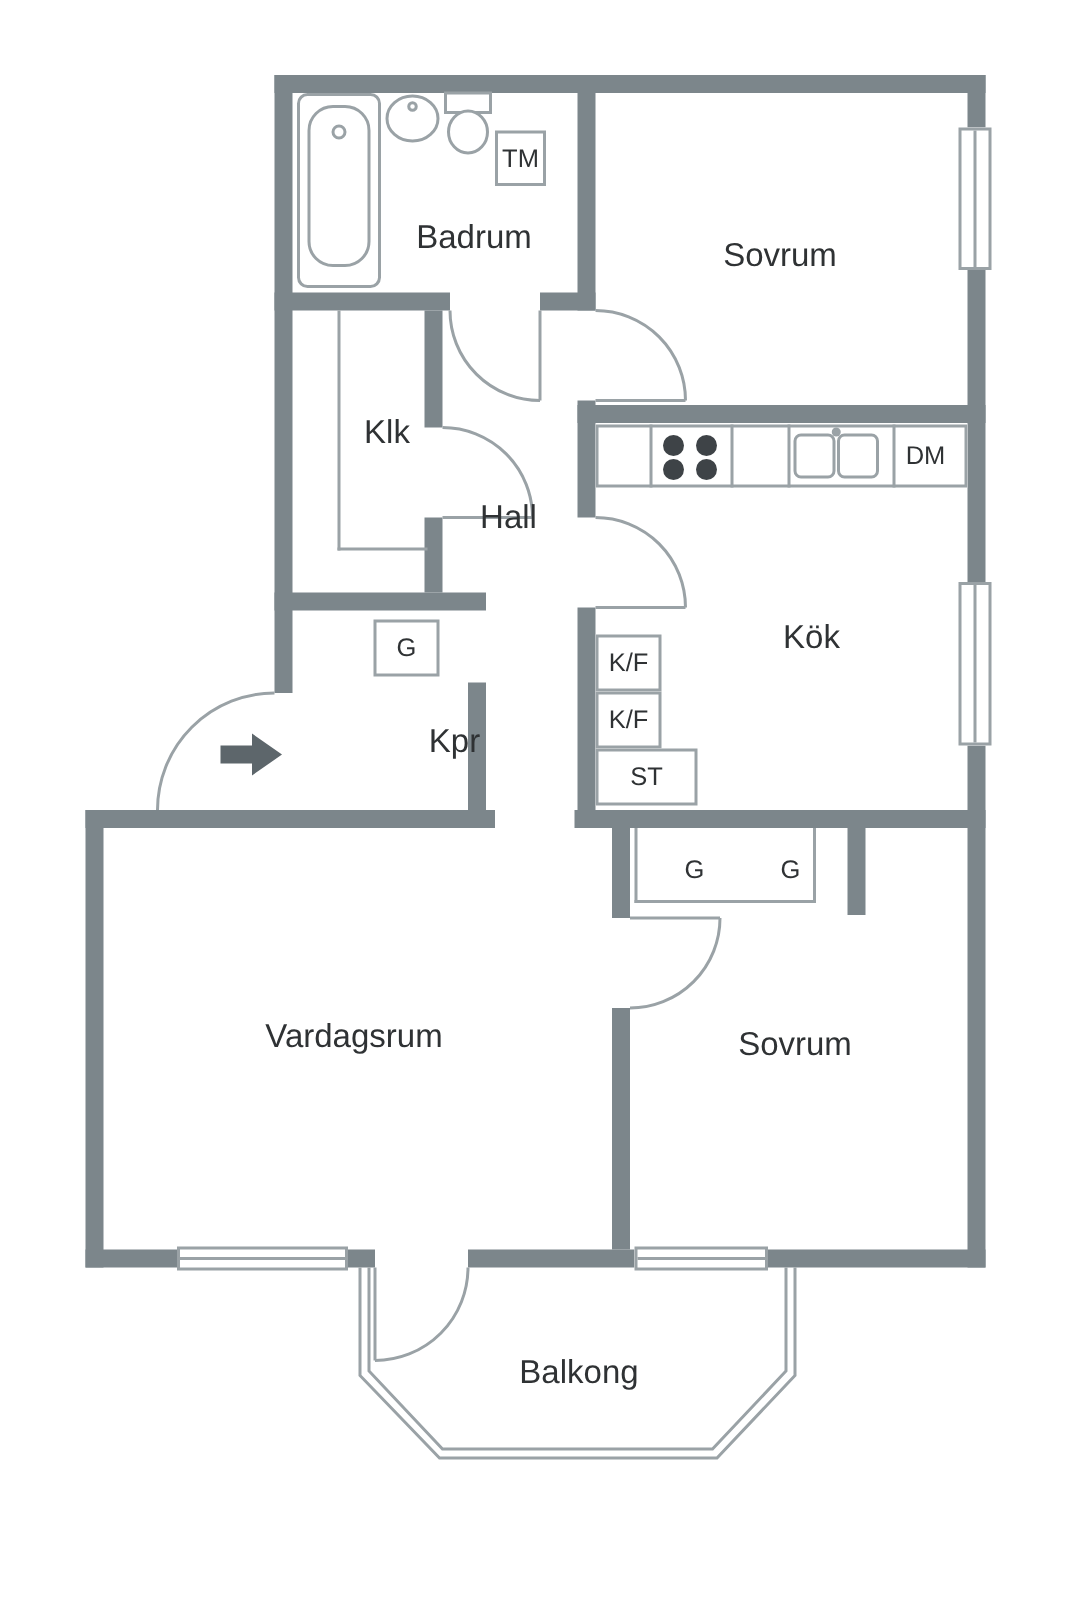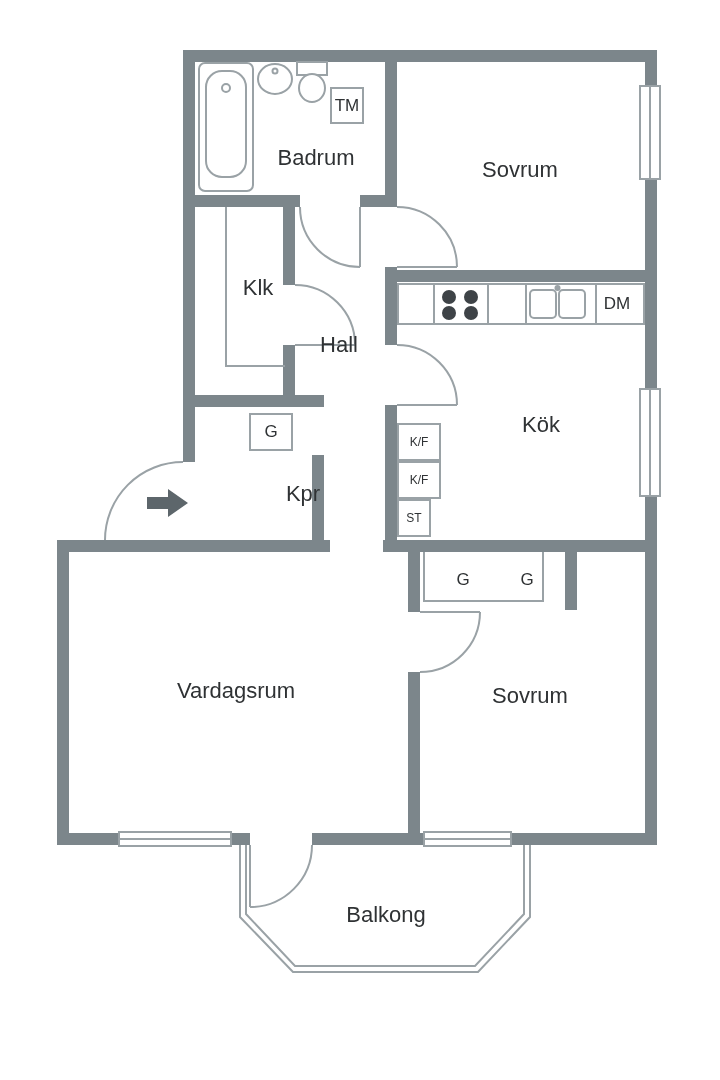"K/F" .kf-label { font-size: 12px -> 17px }
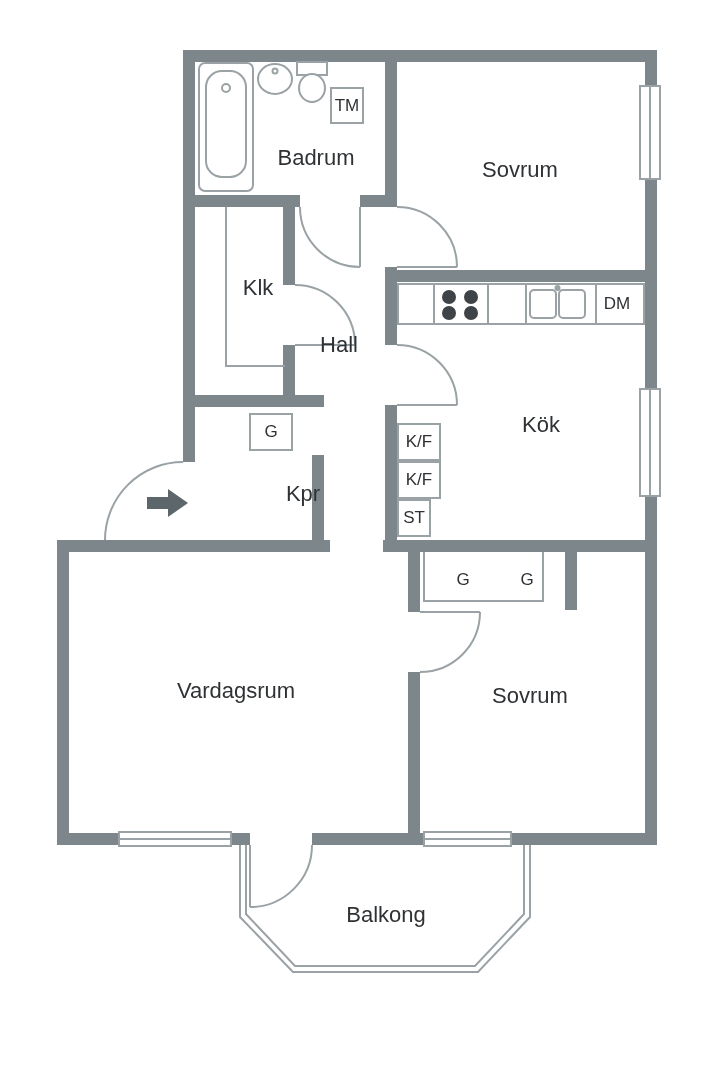"ST" div.box { width: 34px -> 68px }
